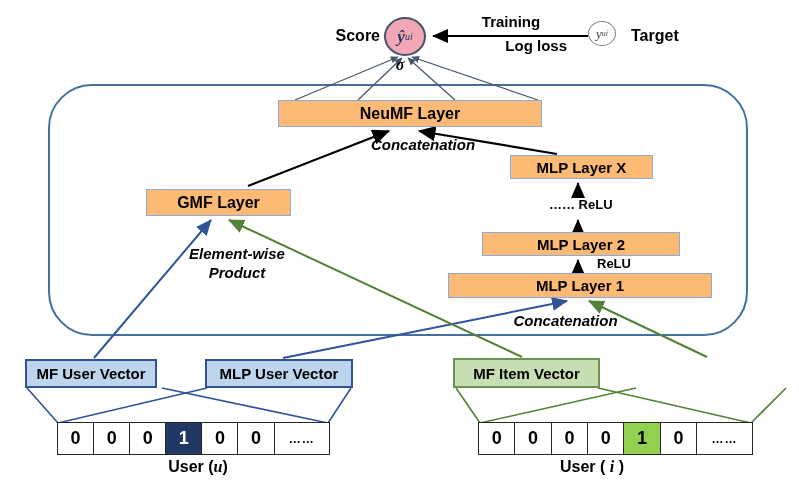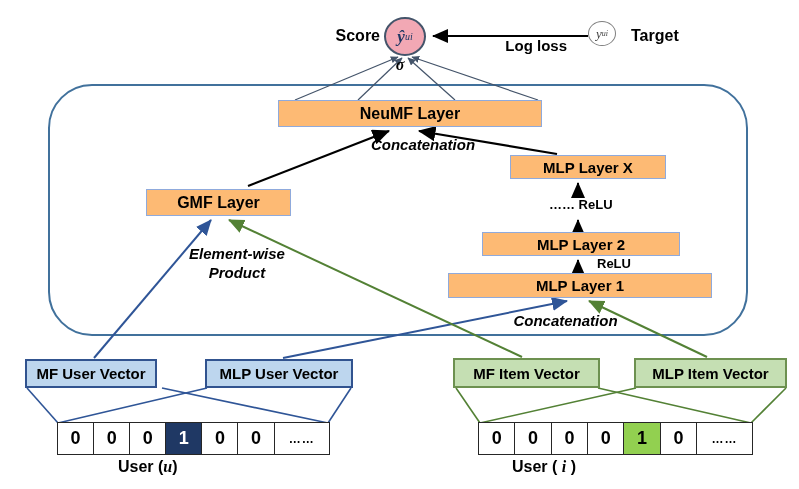"Training" div.plain-label { html: none -> <div>Training</div> }
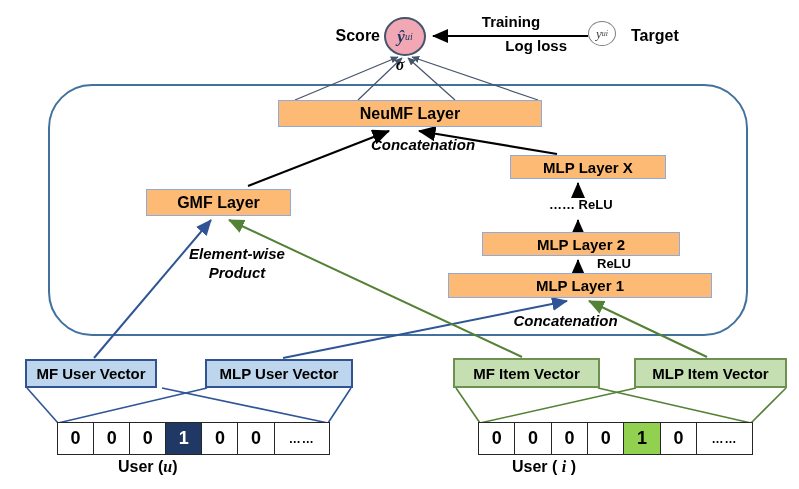"MLP Layer X" div.layer-box { width: 156px -> 143px }
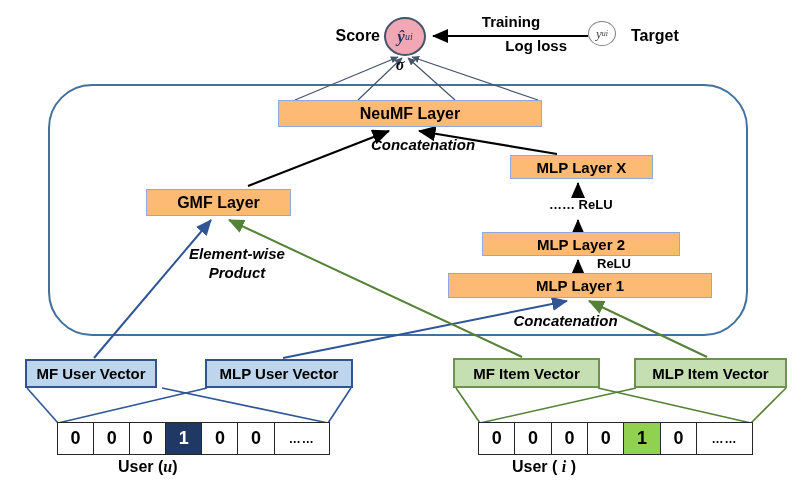"MLP Item Vector" div.vec-box { html: <div>MLP Item Vector</div> -> none }
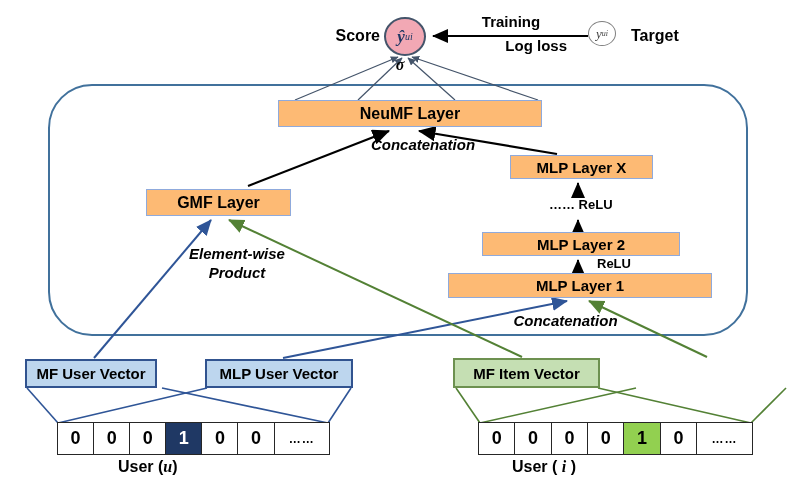"User (u)" .axis-label { text-align: left -> center }
